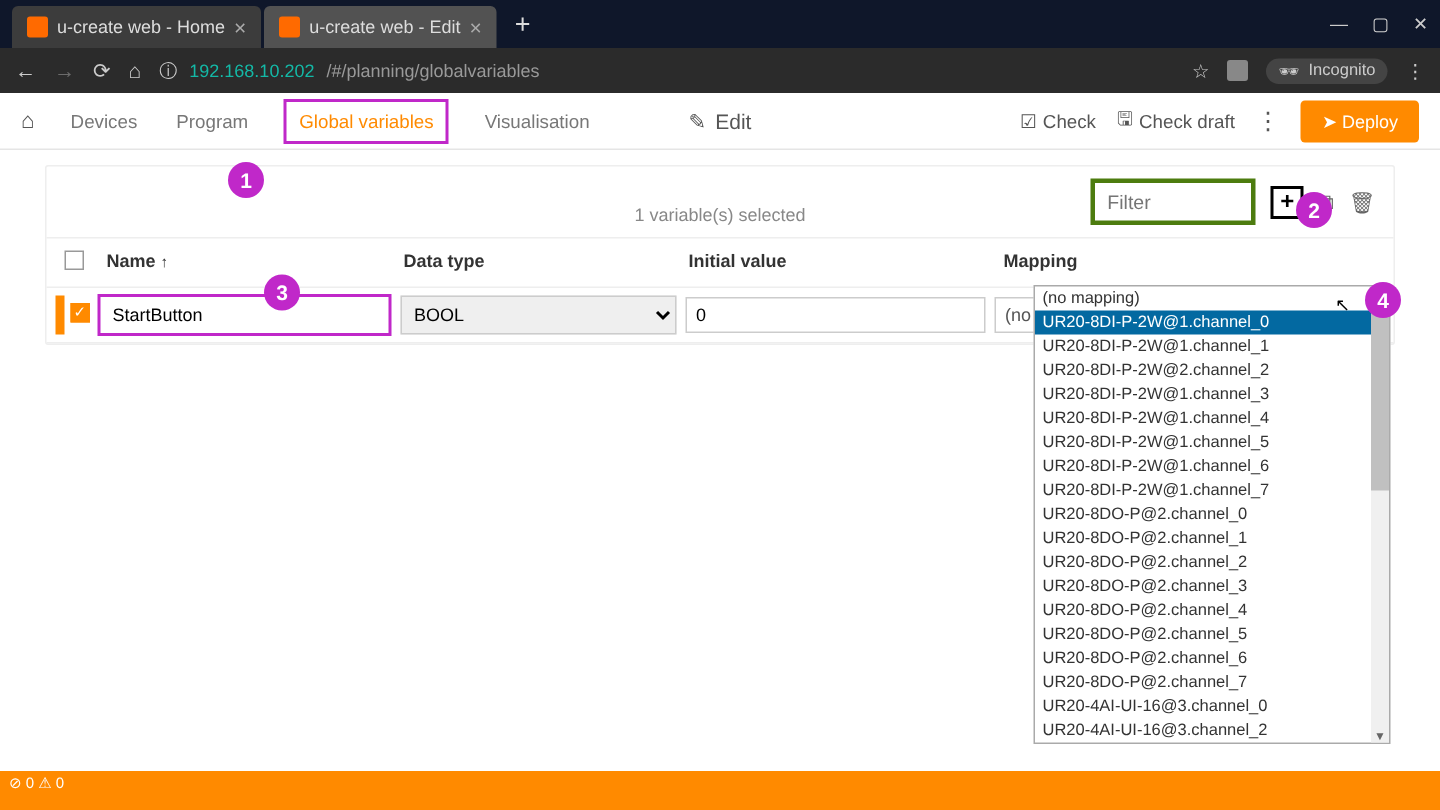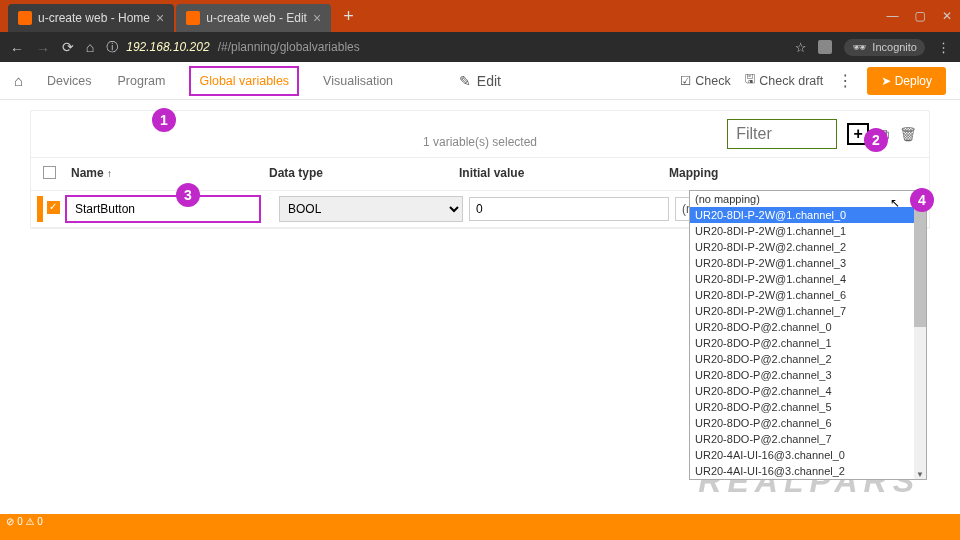"u-create web - Home" .browser-top { background: #c2410c -> #0f172a }
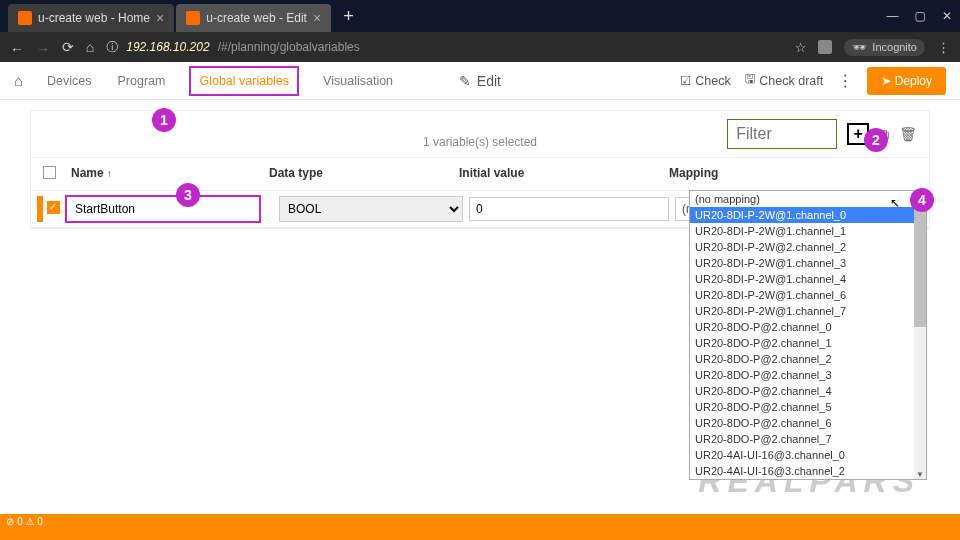"192.168.10.202" .url-ip { color: #fef9c3 -> #14b8a6; font-style: italic -> none }
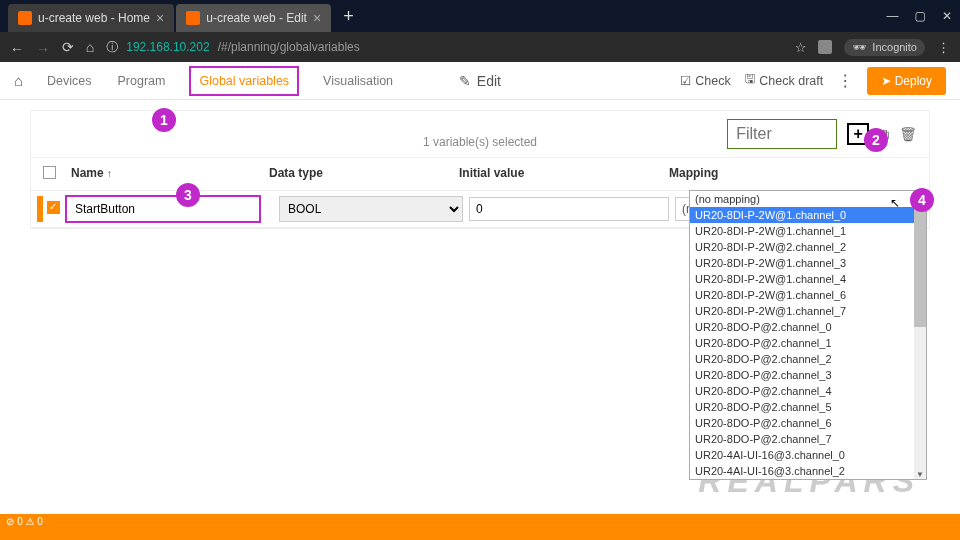"Filter" .filter { border: 1px solid #4d7c0f -> 3px solid #4d7c0f; font-size: 16px -> 13px }
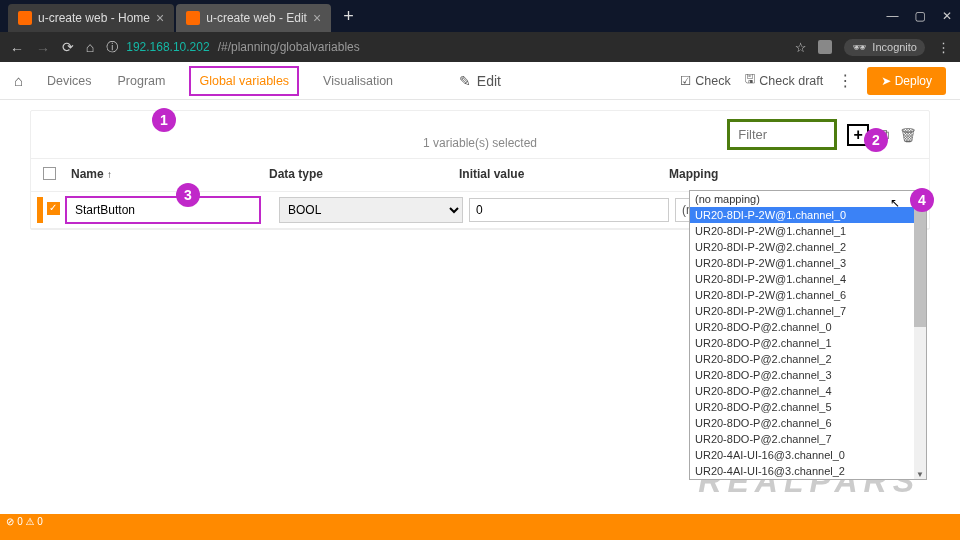"BOOL" .type-select { margin-left: 18px -> 6px }
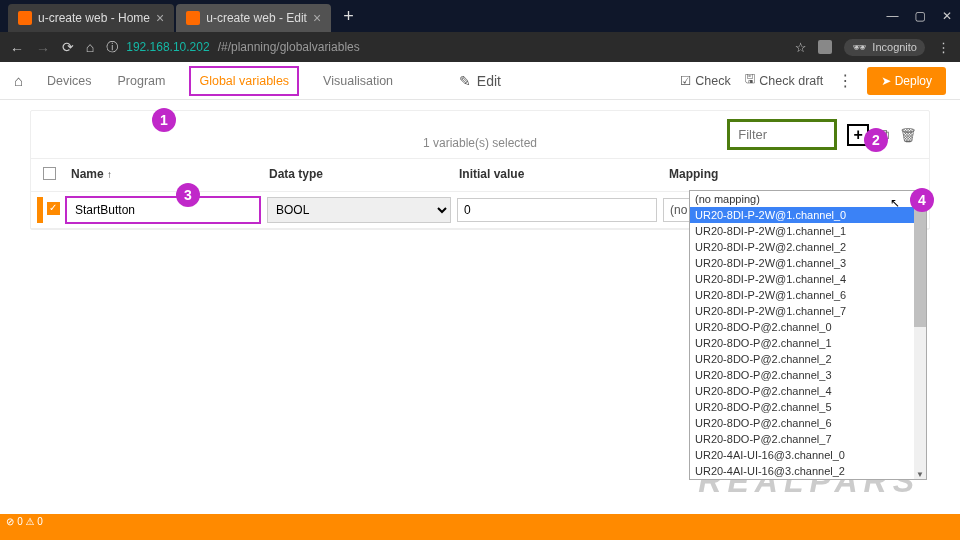"UR20-8DI-P-2W@1.channel_0" .dd-item.sel { background: #3b82f6 -> #0369a1 }
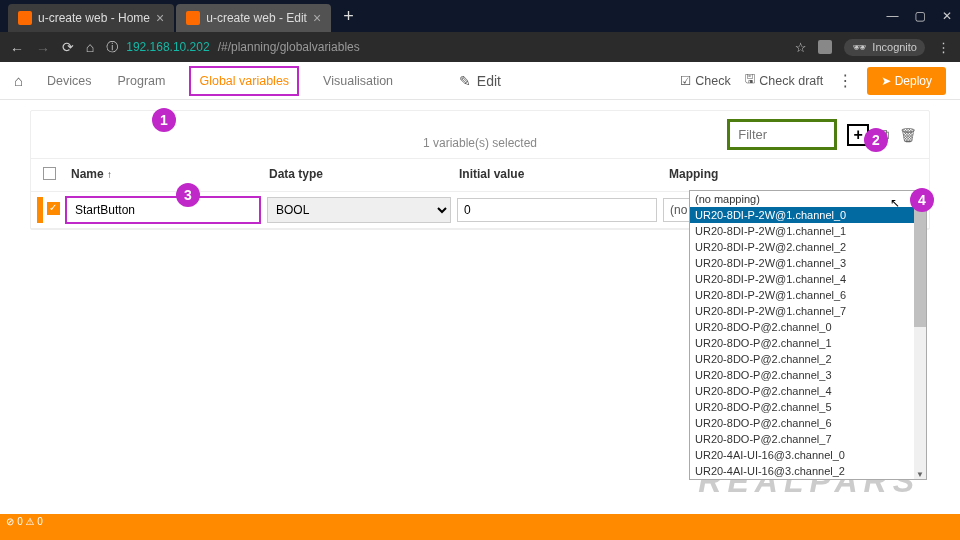"UR20-8DI-P-2W@1.channel_5" div.dd-item { html: none -> <div>UR20-8DI-P-2W@1.channel_5</div> }
